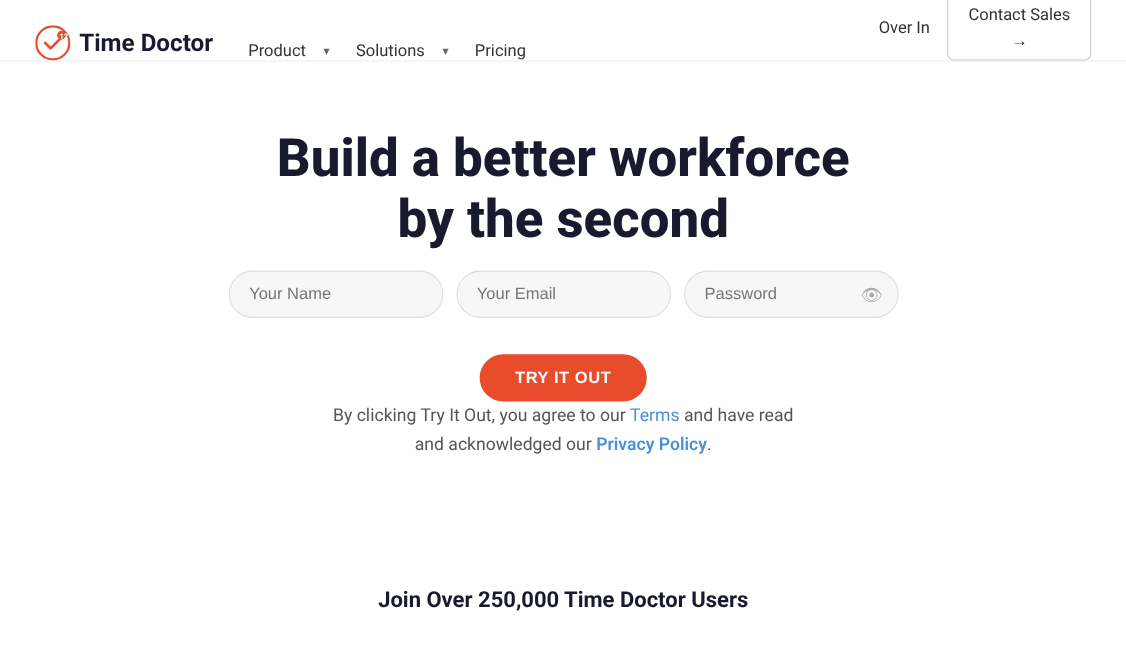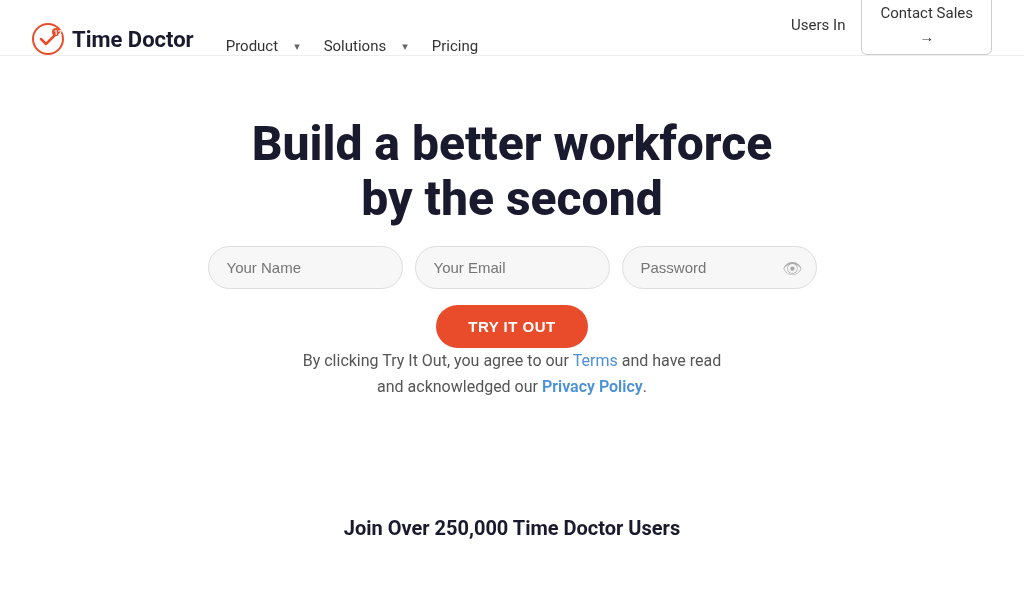"Users In" a.nav-signin { text: Users -> Over }
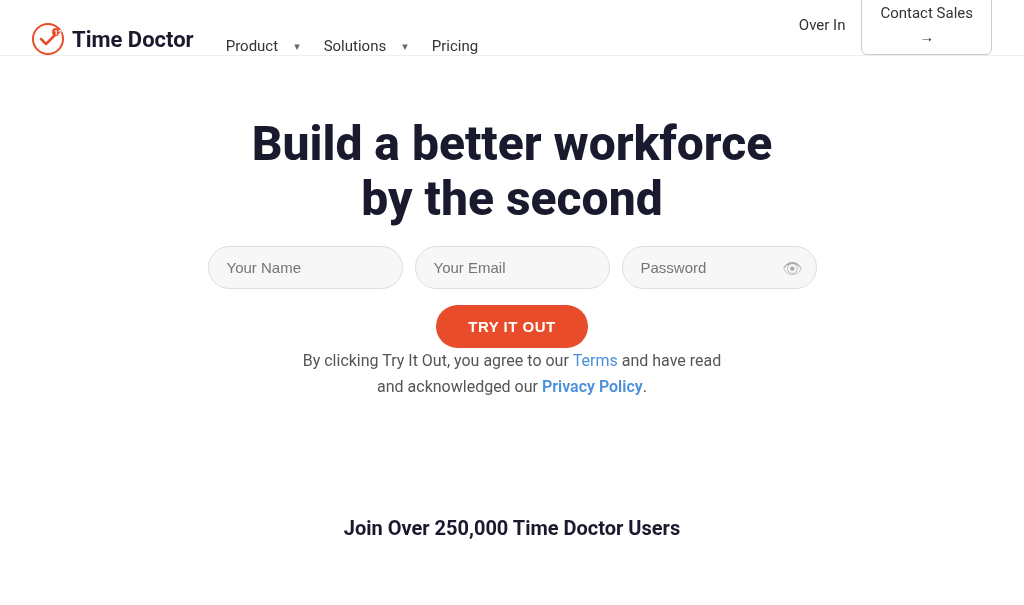"Your Name" .hero-form { margin-bottom: 16px -> 33px }
